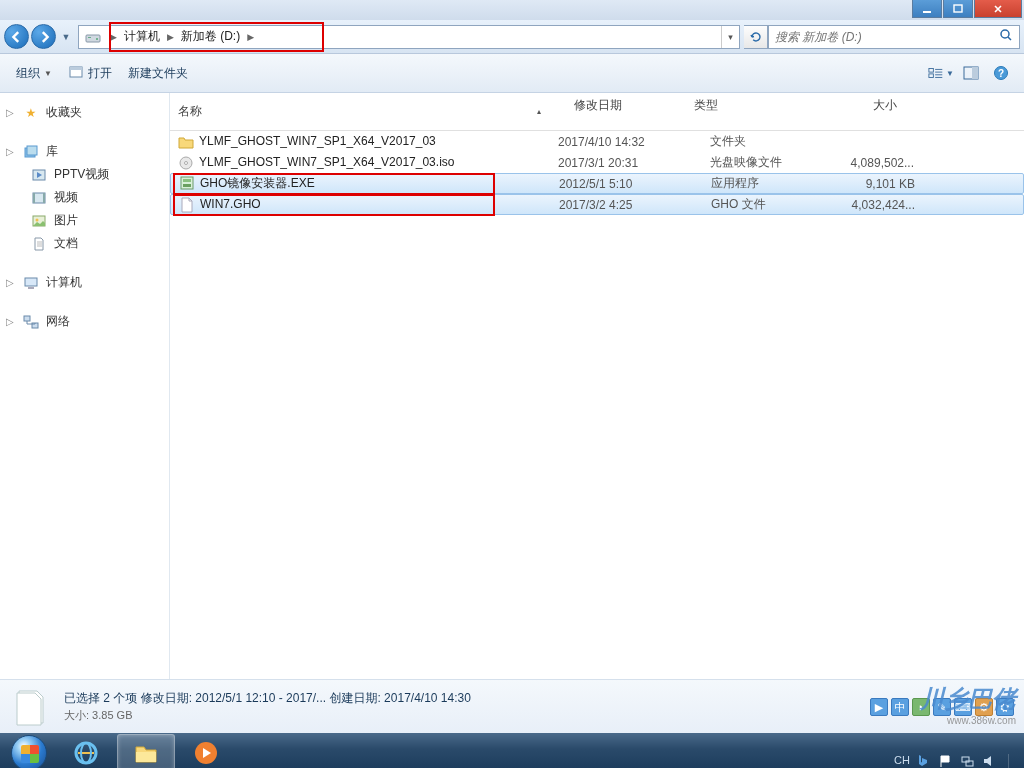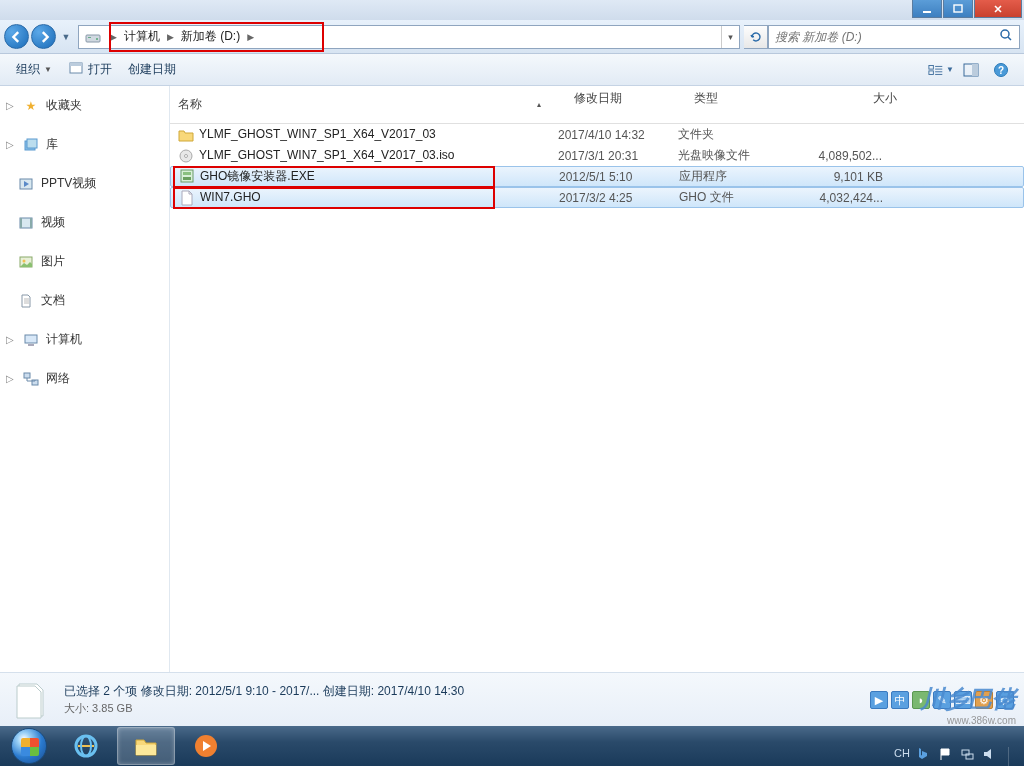"组织" .toolbar { height: 32px -> 39px }
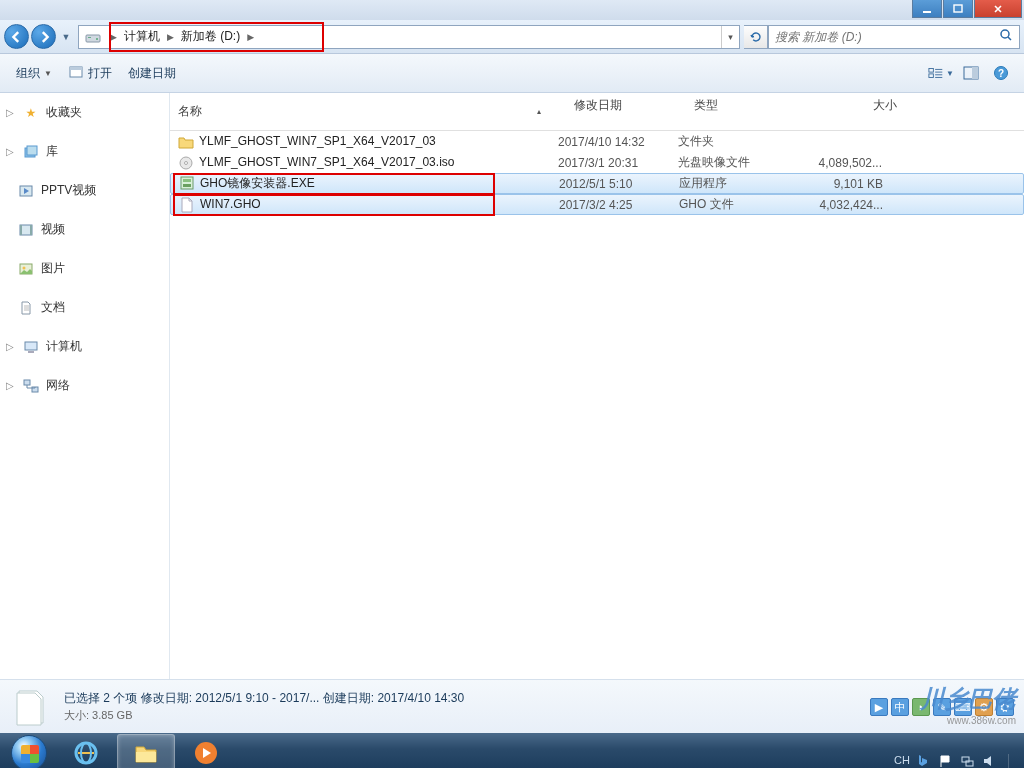"创建日期" span { text: 创建日期 -> 新建文件夹 }
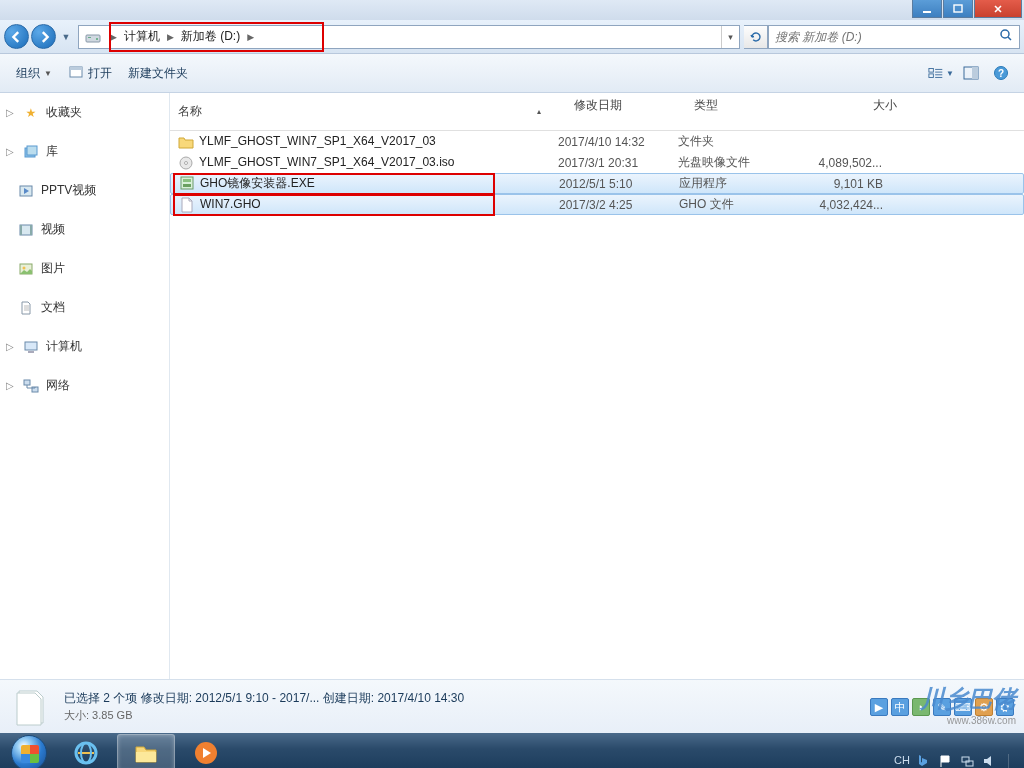"文件夹" .row .cell-type { margin-left: none -> 32px }
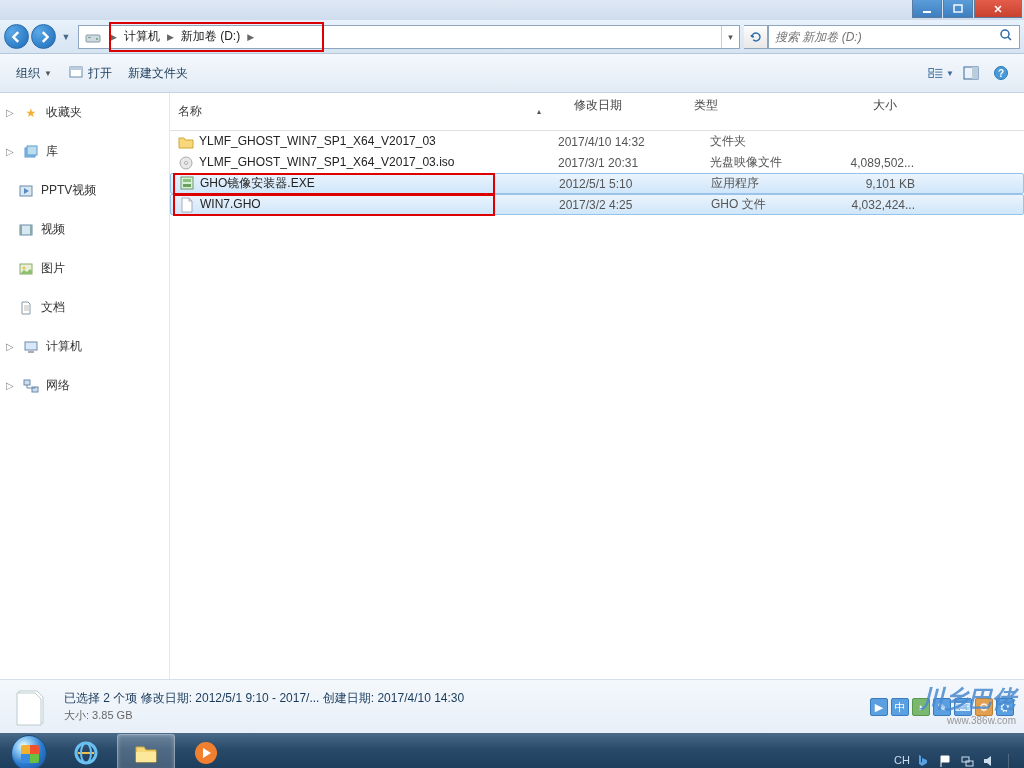"PPTV视频" .side-item { margin-top: 16px -> none; padding: 3px 6px 3px 17px -> 3px 6px 3px 30px }
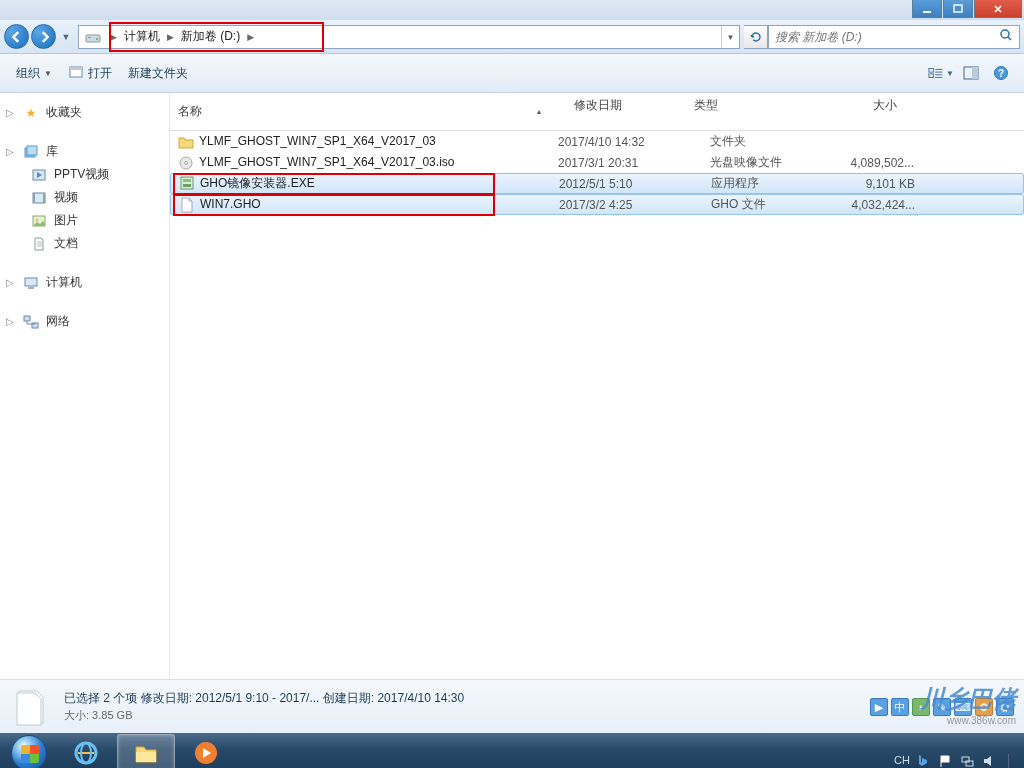"已选择 2 个项 修改日期: 2012/5/1" div.det-line1 { text: 9:10 -> 12:10 }
